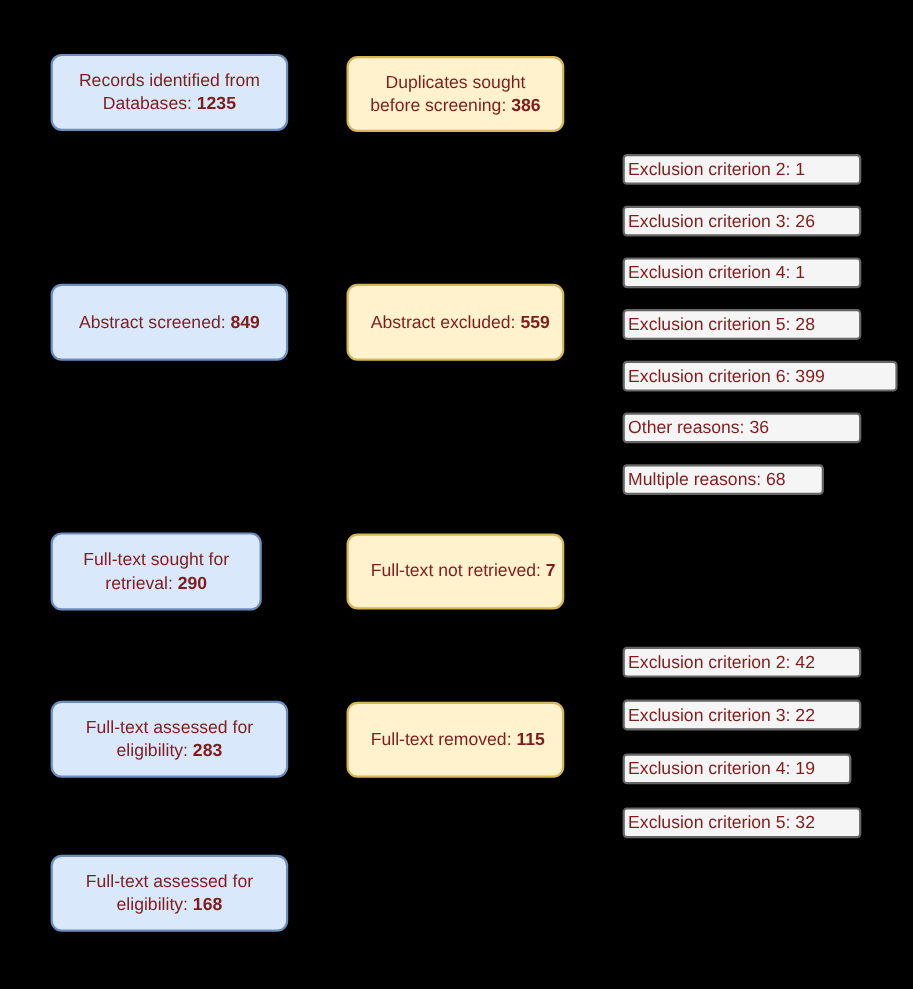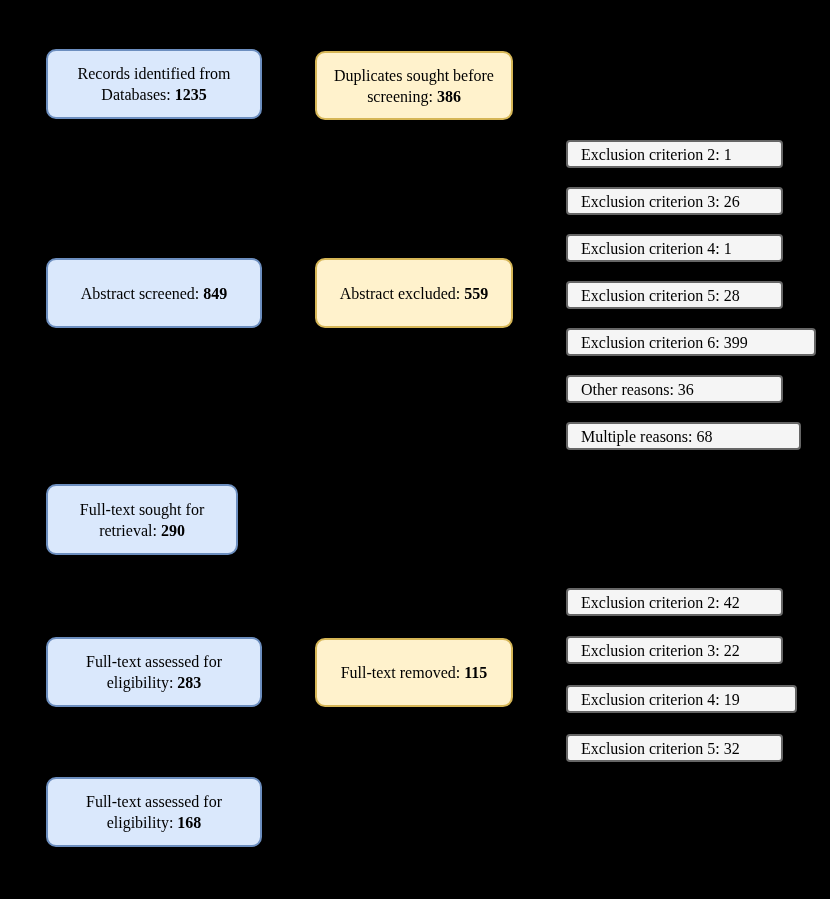"Records identified from Databases: 1235" .canvas { color: #000000 -> #7f1d1d; font-family: Liberation Serif, serif -> Liberation Sans, sans-serif }
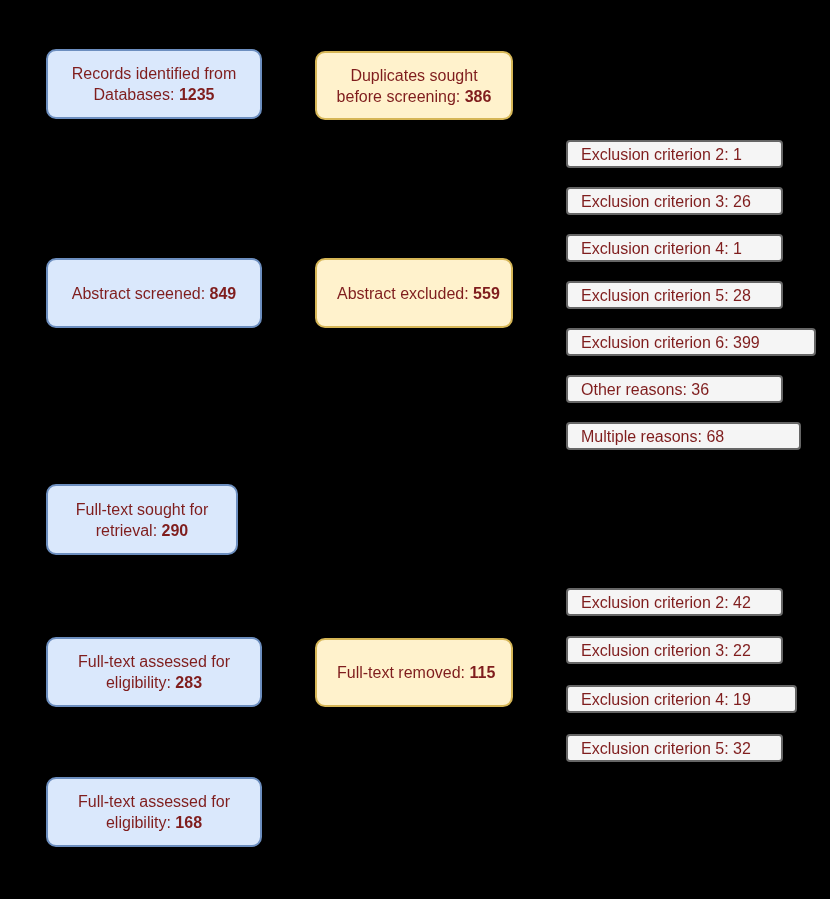"Exclusion criterion 2: 1" .gray .txt { padding: 0 13px -> 0 3px }
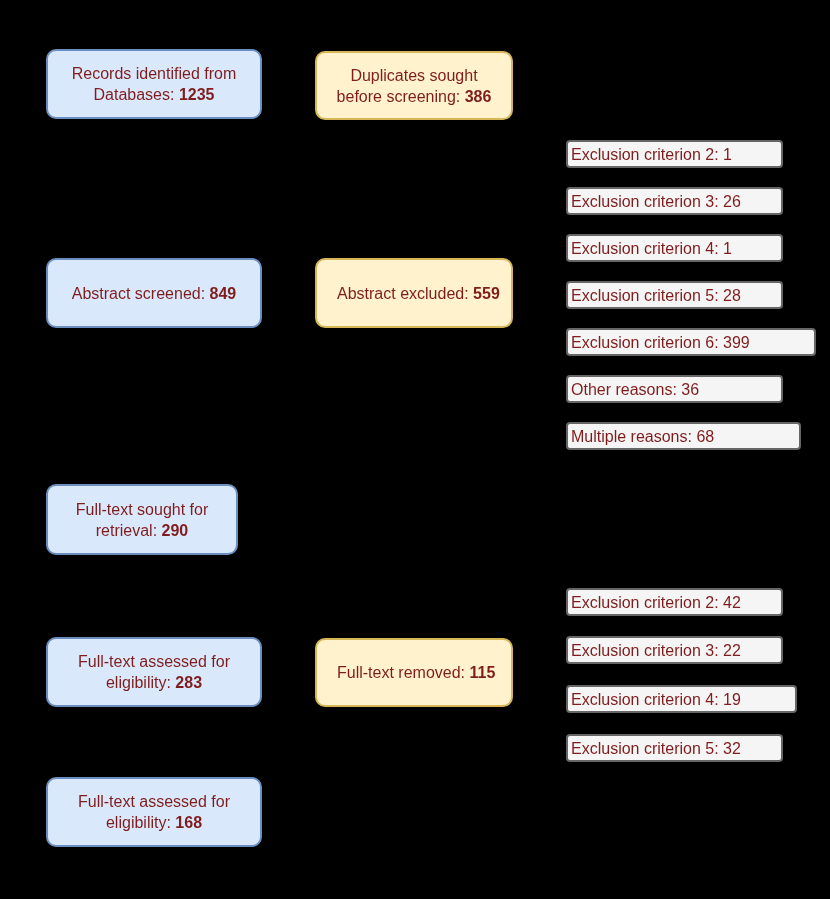"Multiple reasons: 68" div.node { width: 235px -> 183px }
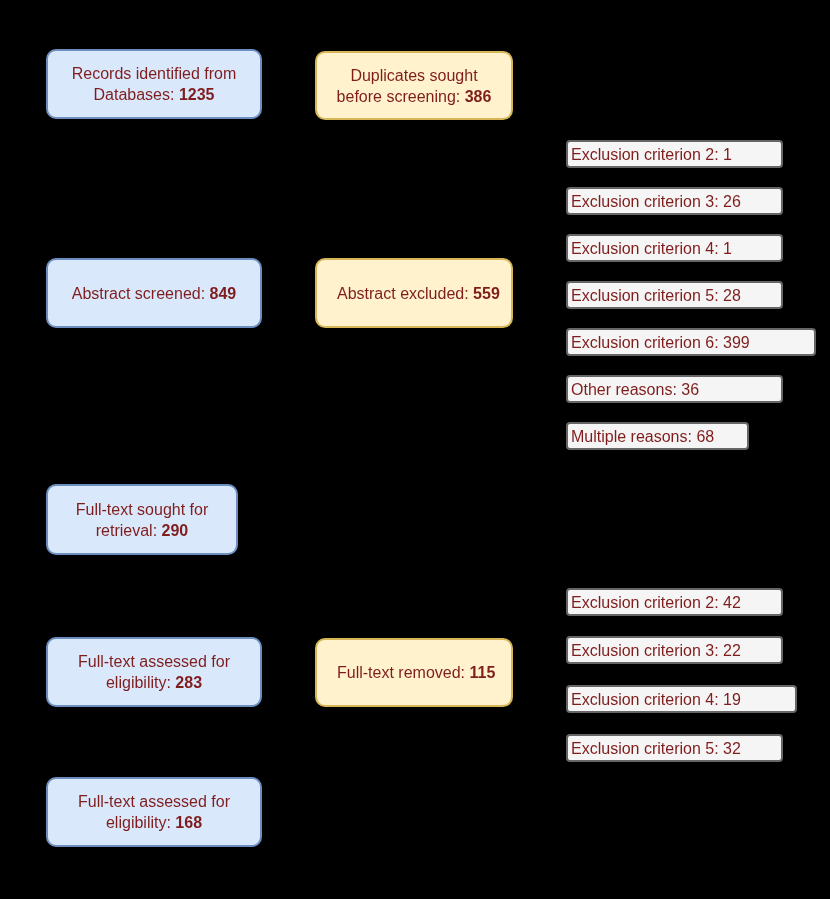"Full-text not retrieved: 7" div.node { html: none -> <div> <div><span>Full-text not retrieved: </span><b>7</b></div> </div> }
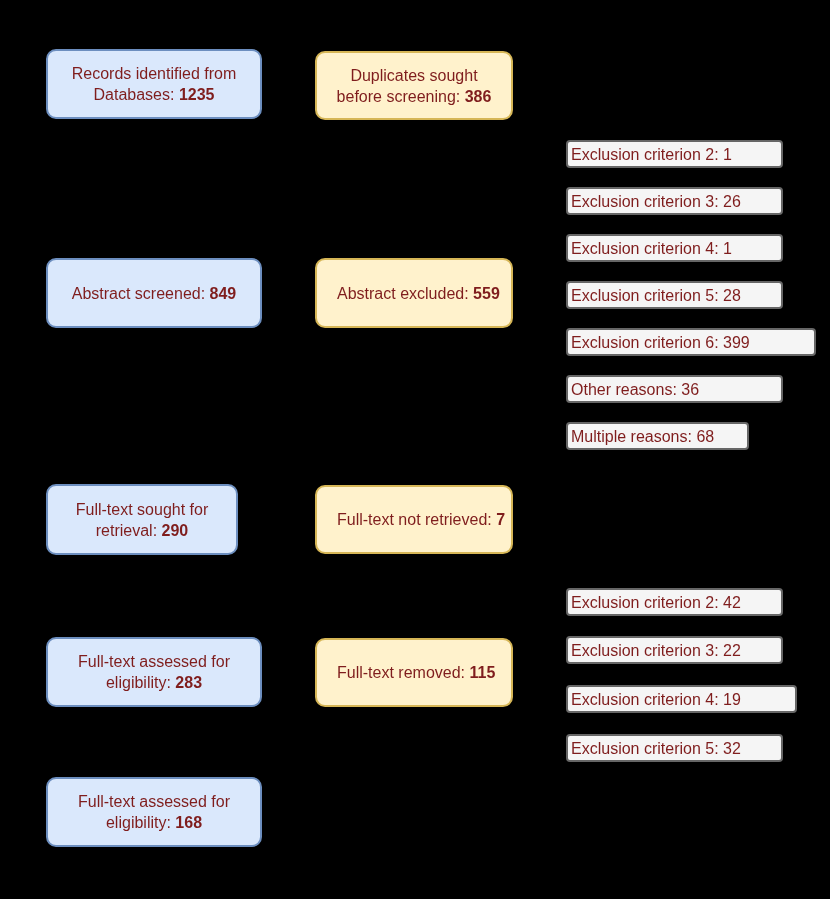"Exclusion criterion 4: 19" div.node { width: 231px -> 208px }
